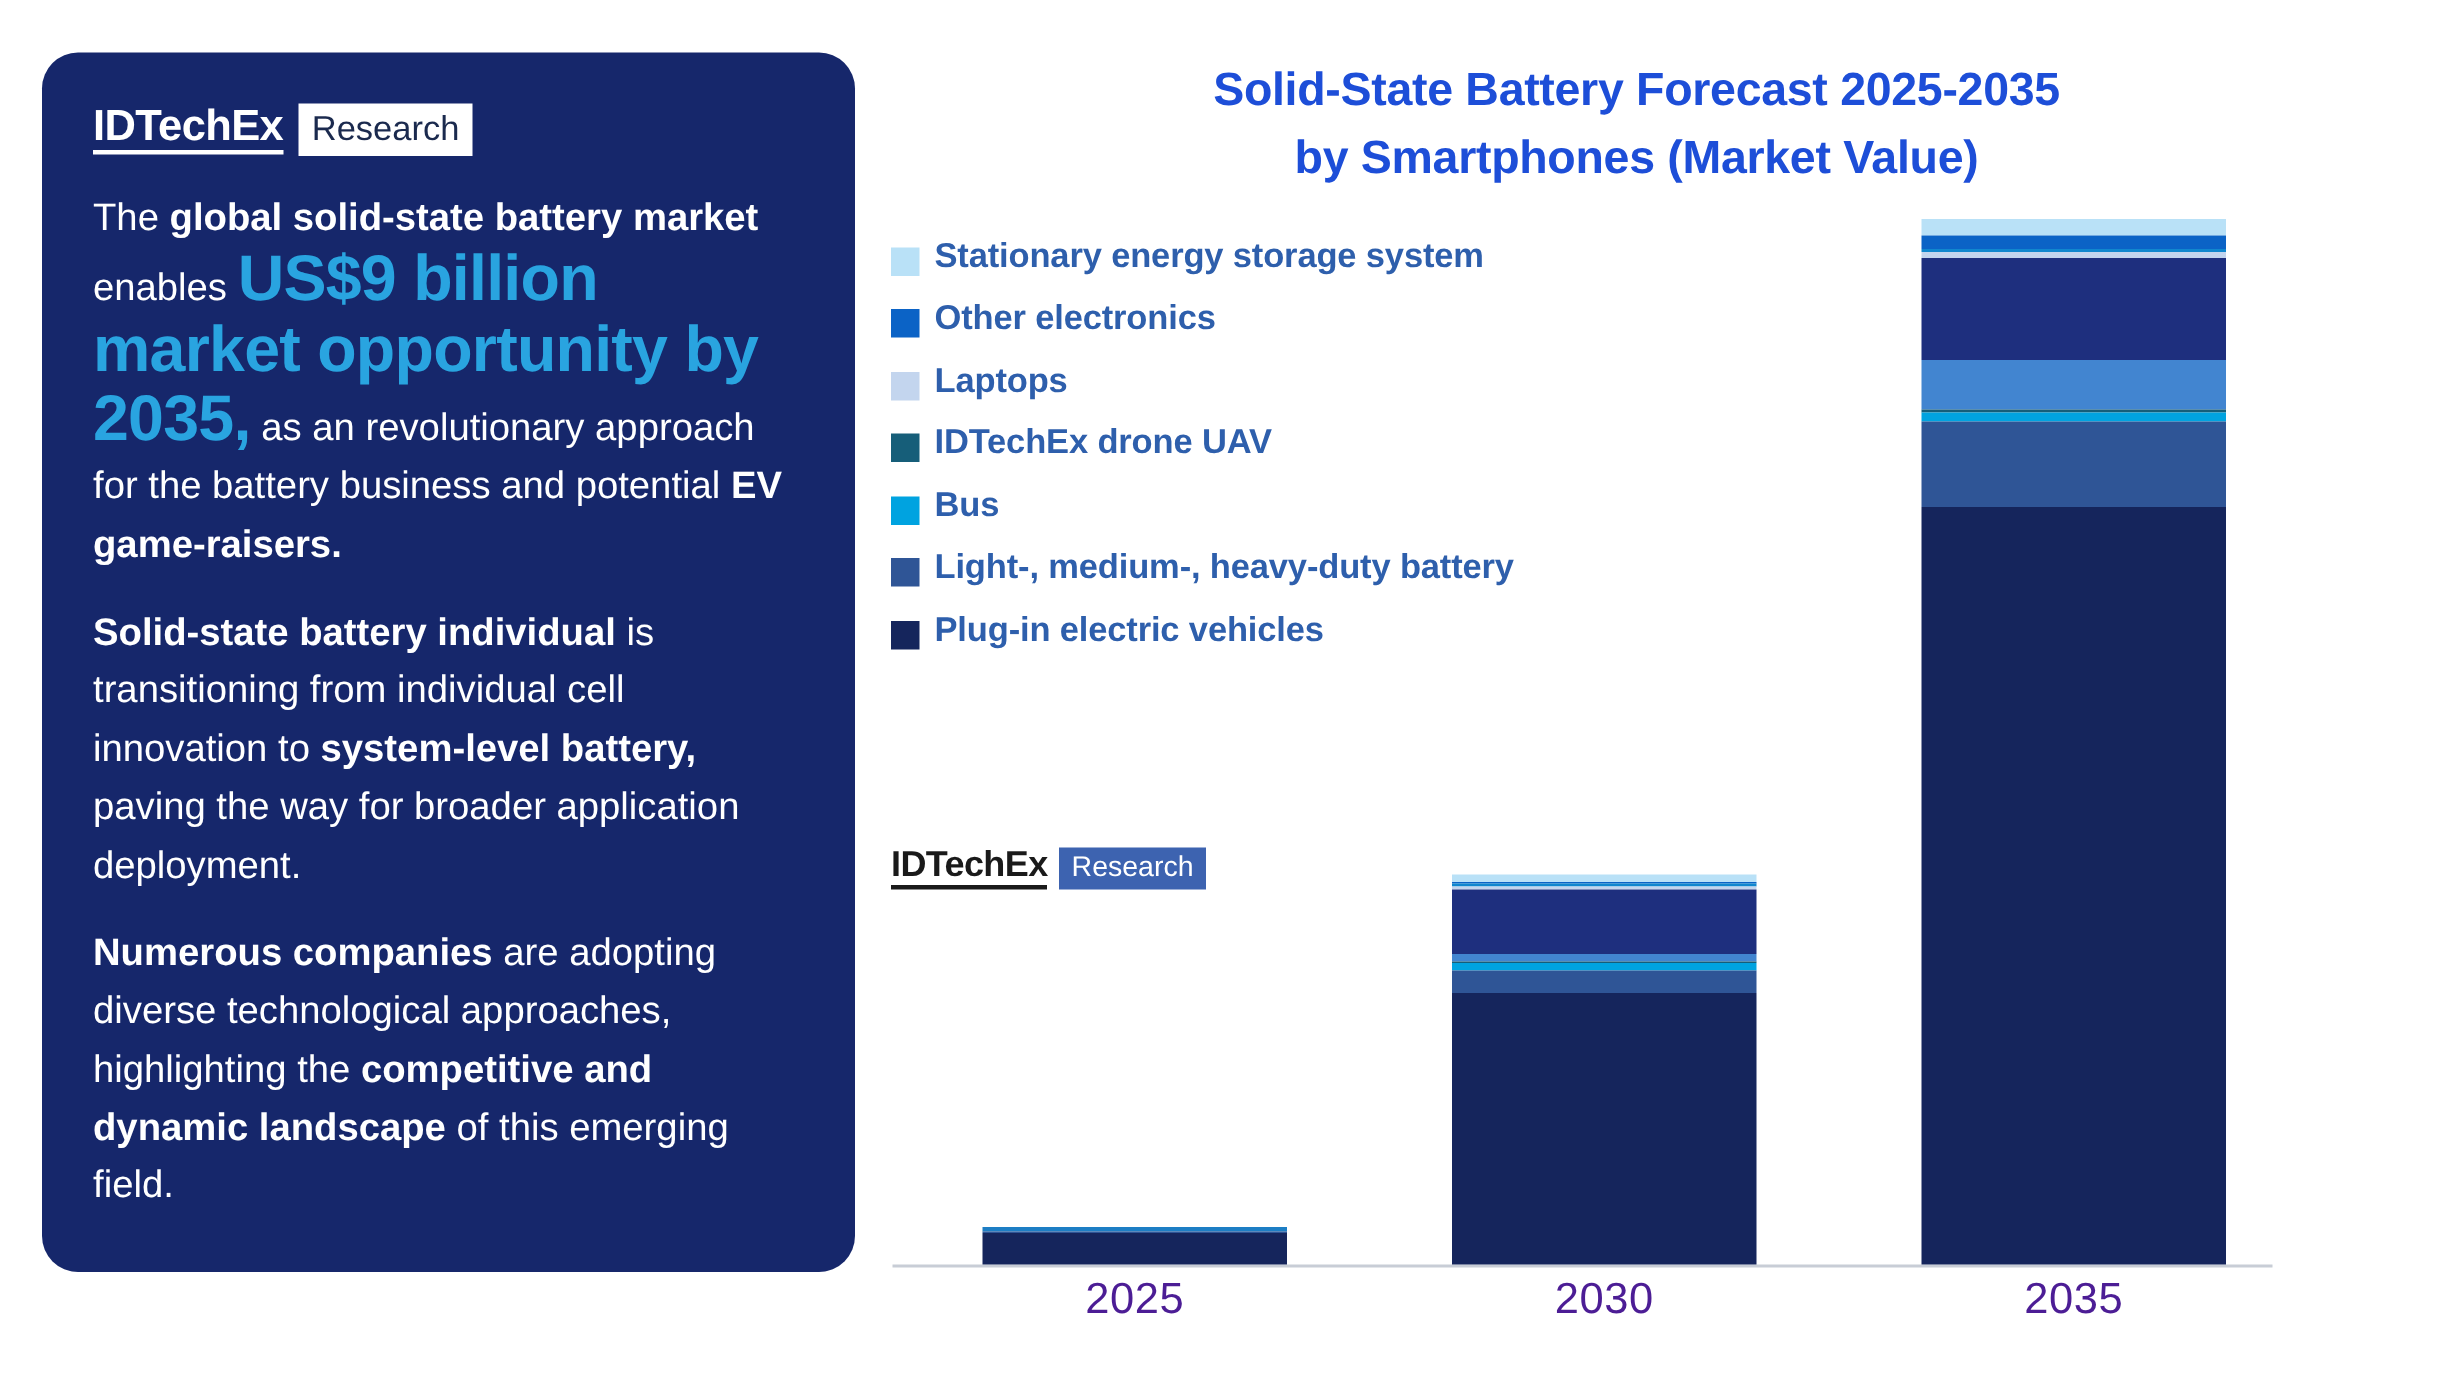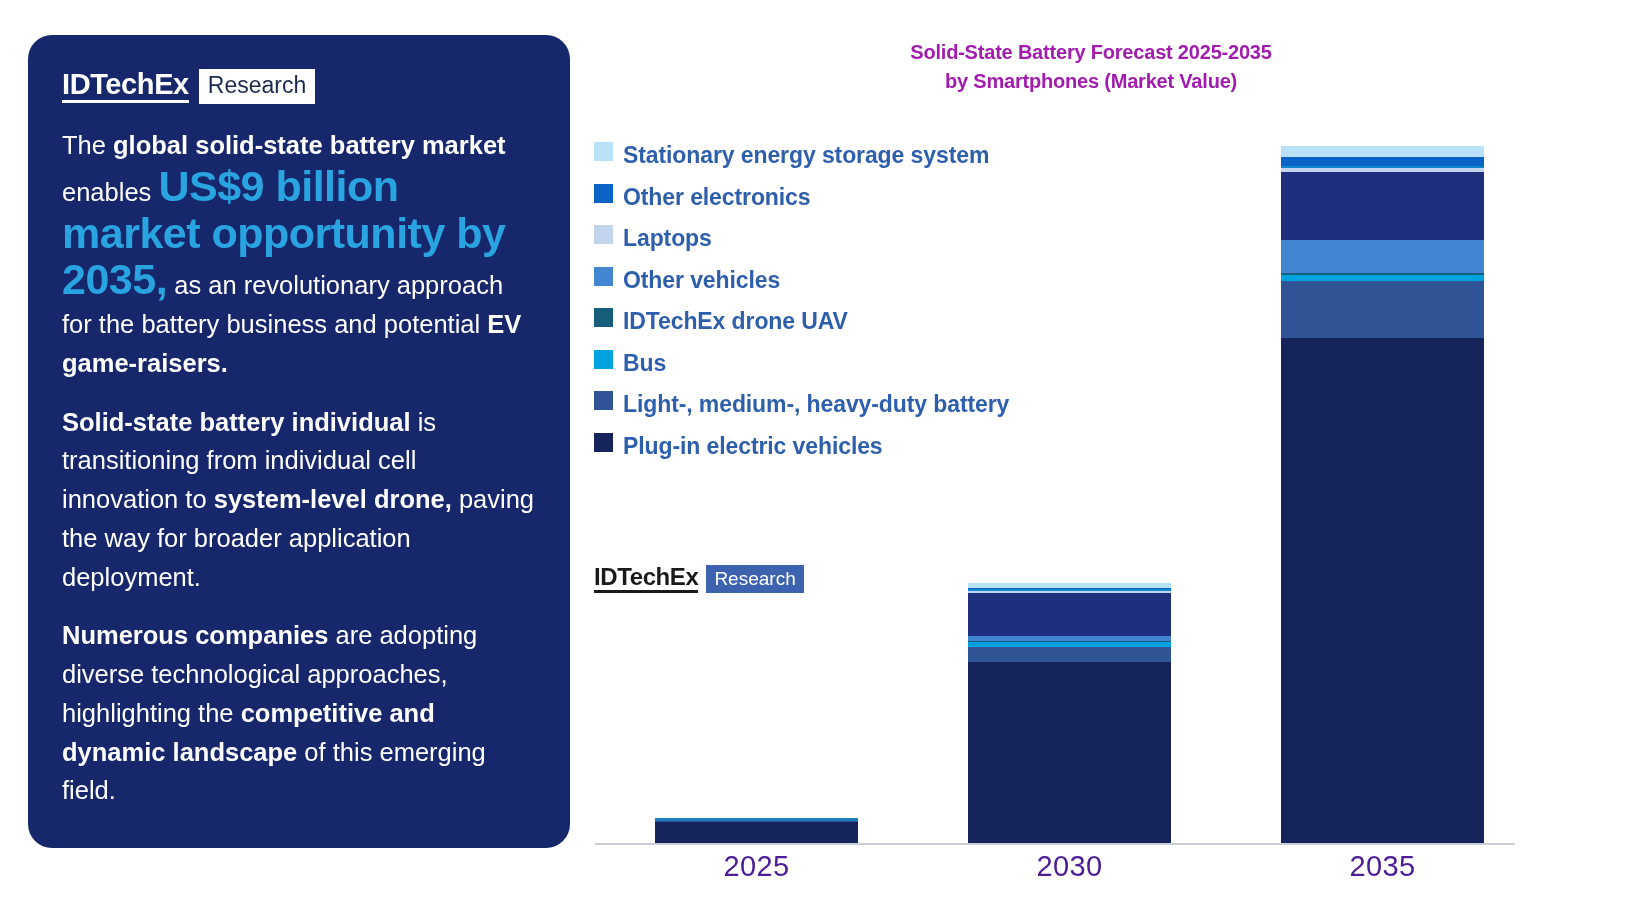"Solid-State Battery Forecast 2025-2035" .chart-title { color: #a21caf -> #1d4ed8; font-size: 20px -> 31px }
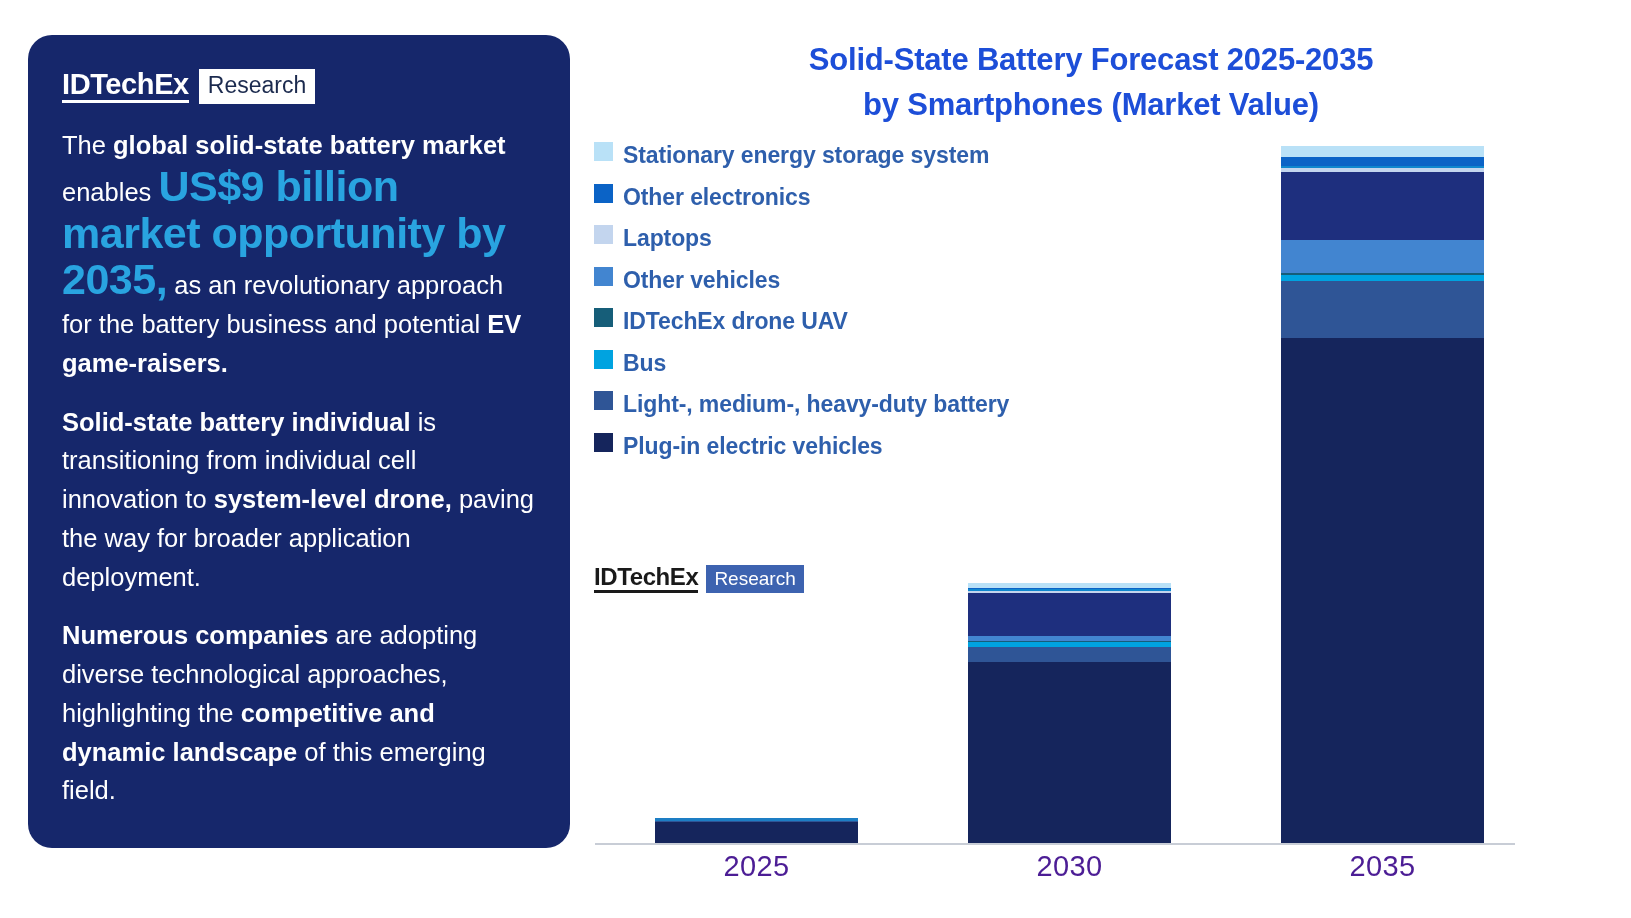"Stationary energy storage system" .legend-item { align-items: flex-start -> flex-end }
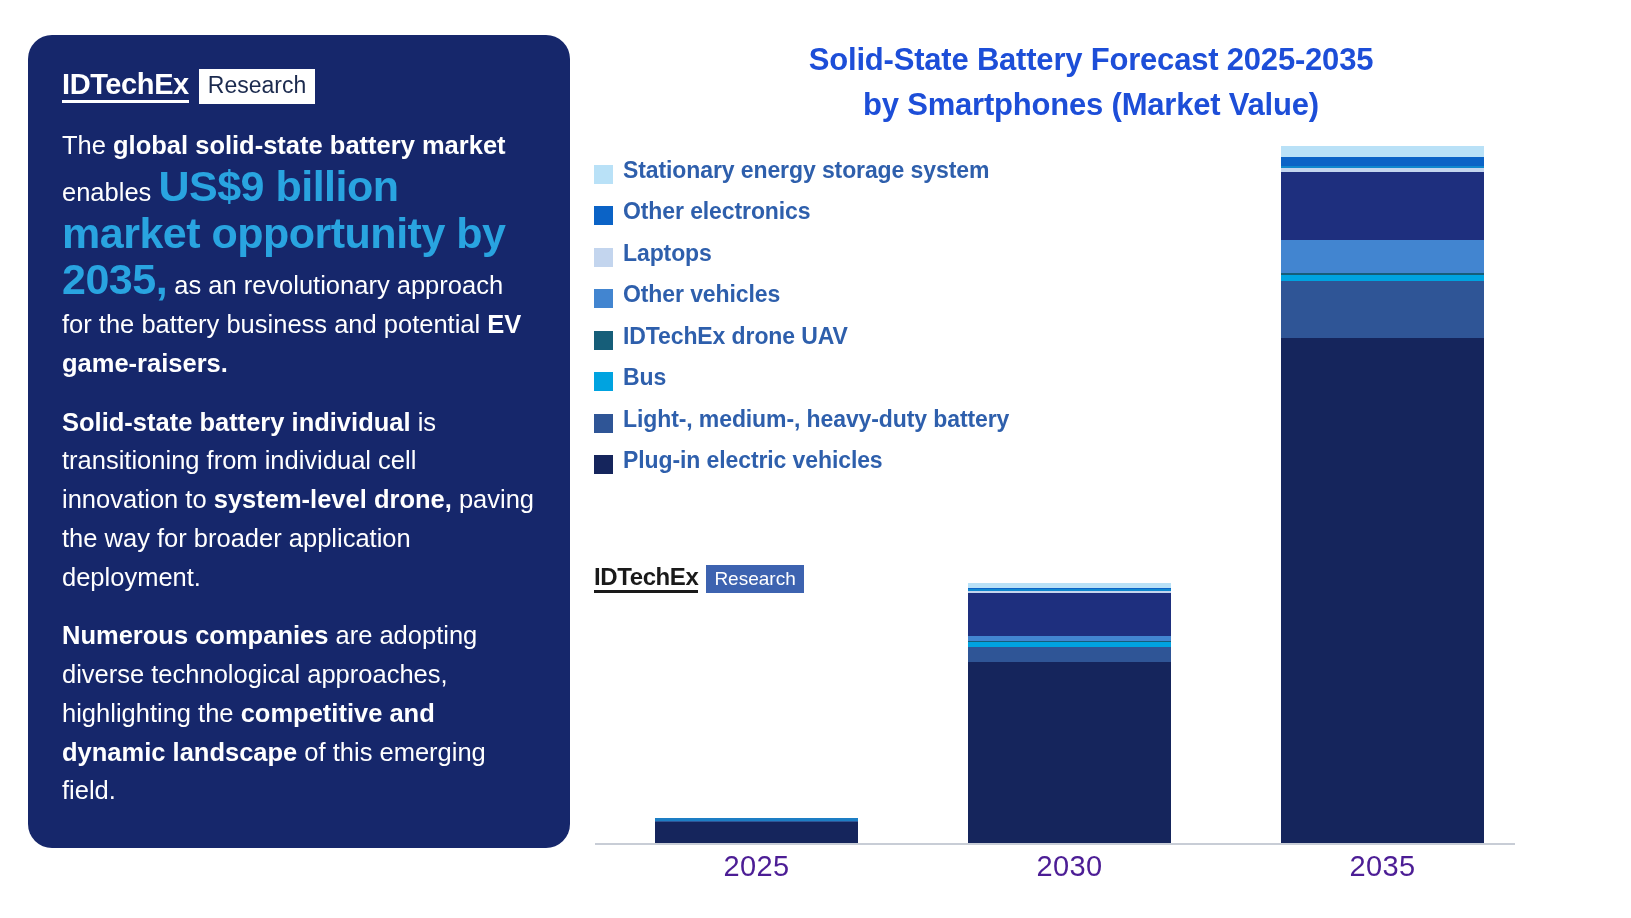"Other vehicles" div.legend-item { html: <div> <span></span> <span>Other vehicles</span> </div> -> none }
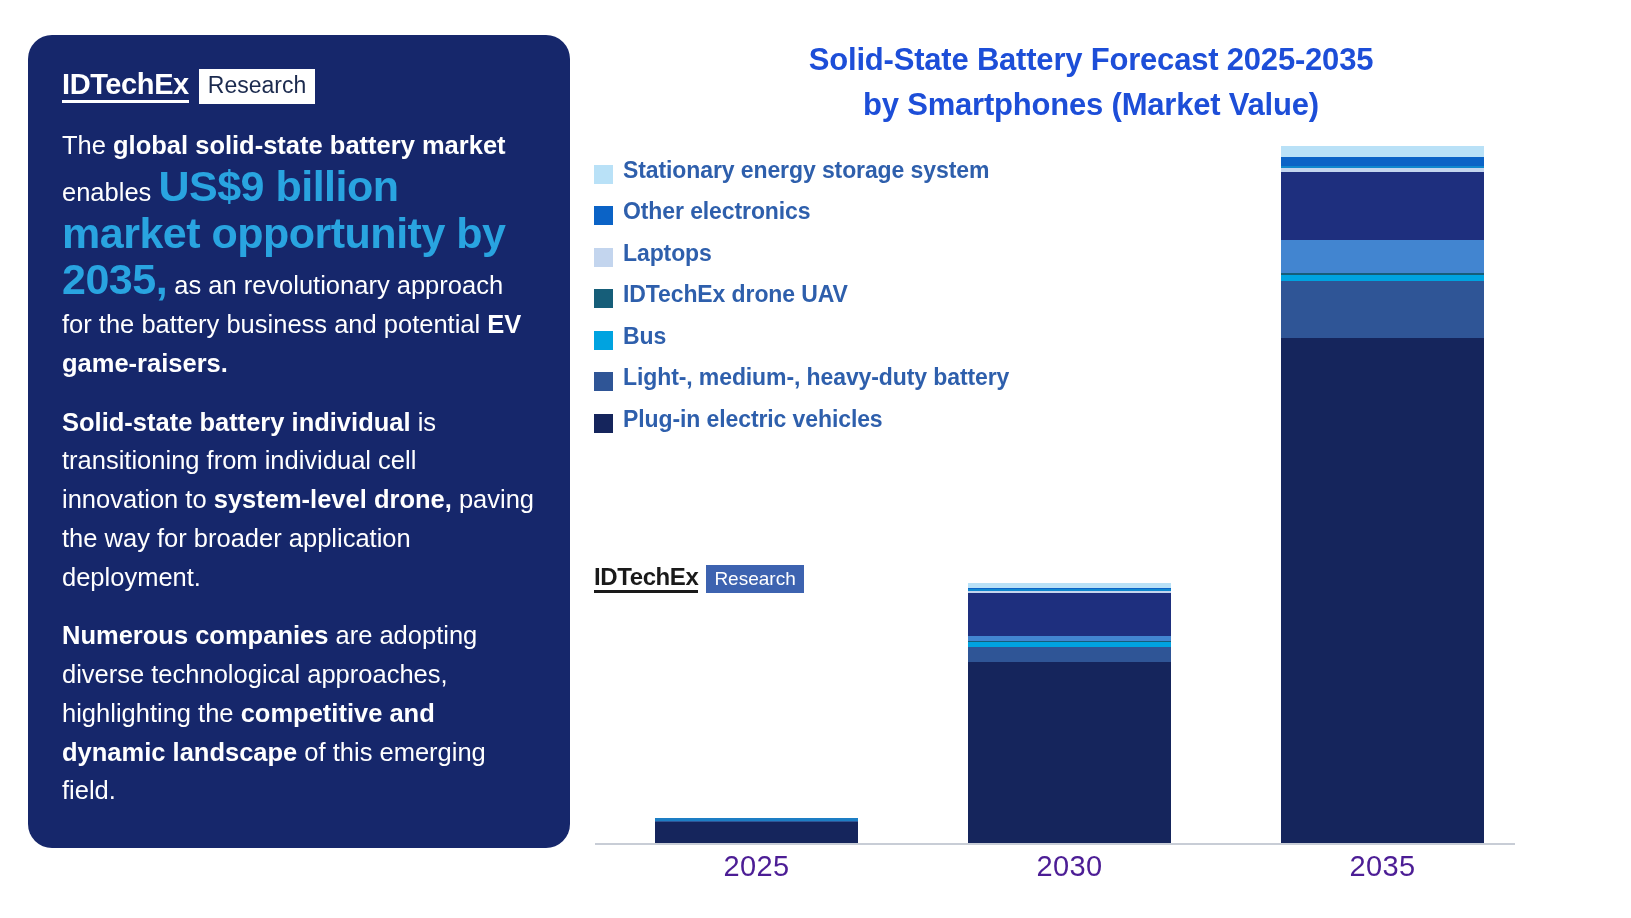"system-level drone," span { text: drone -> battery }
